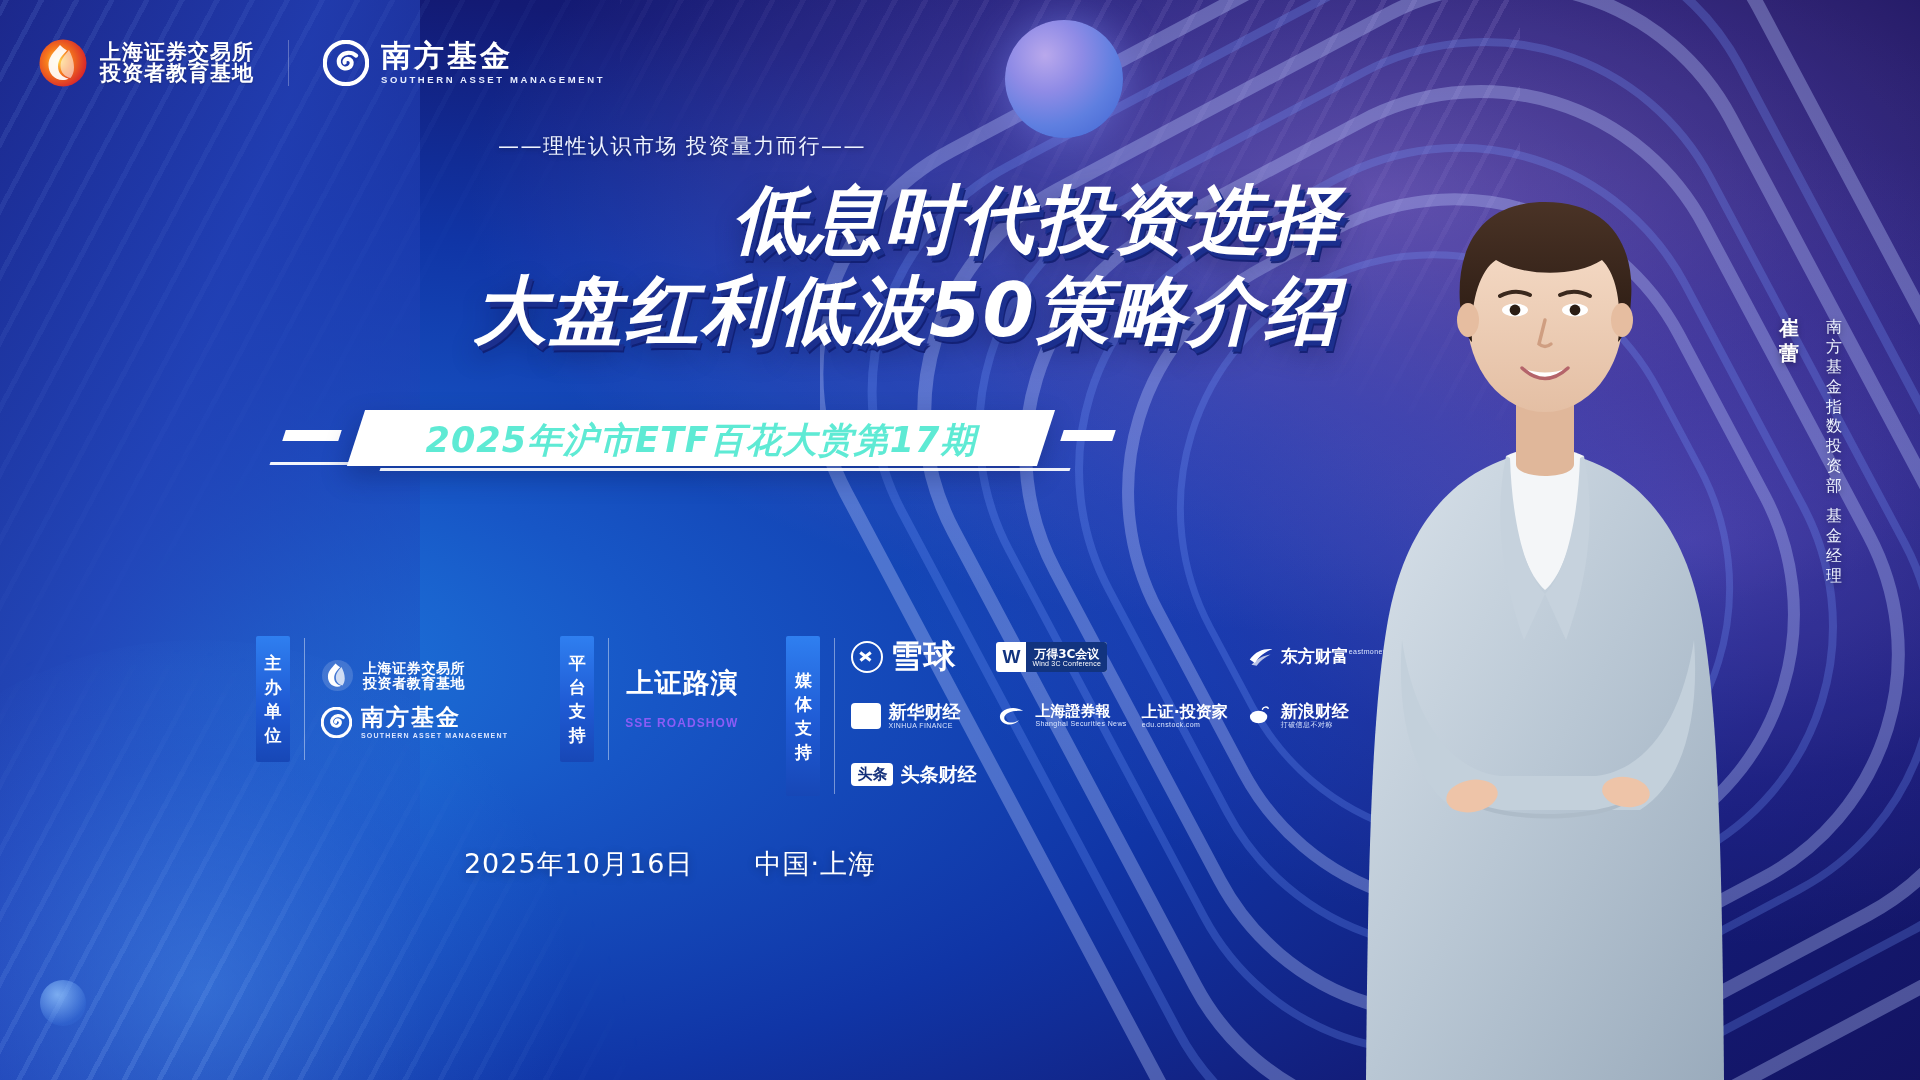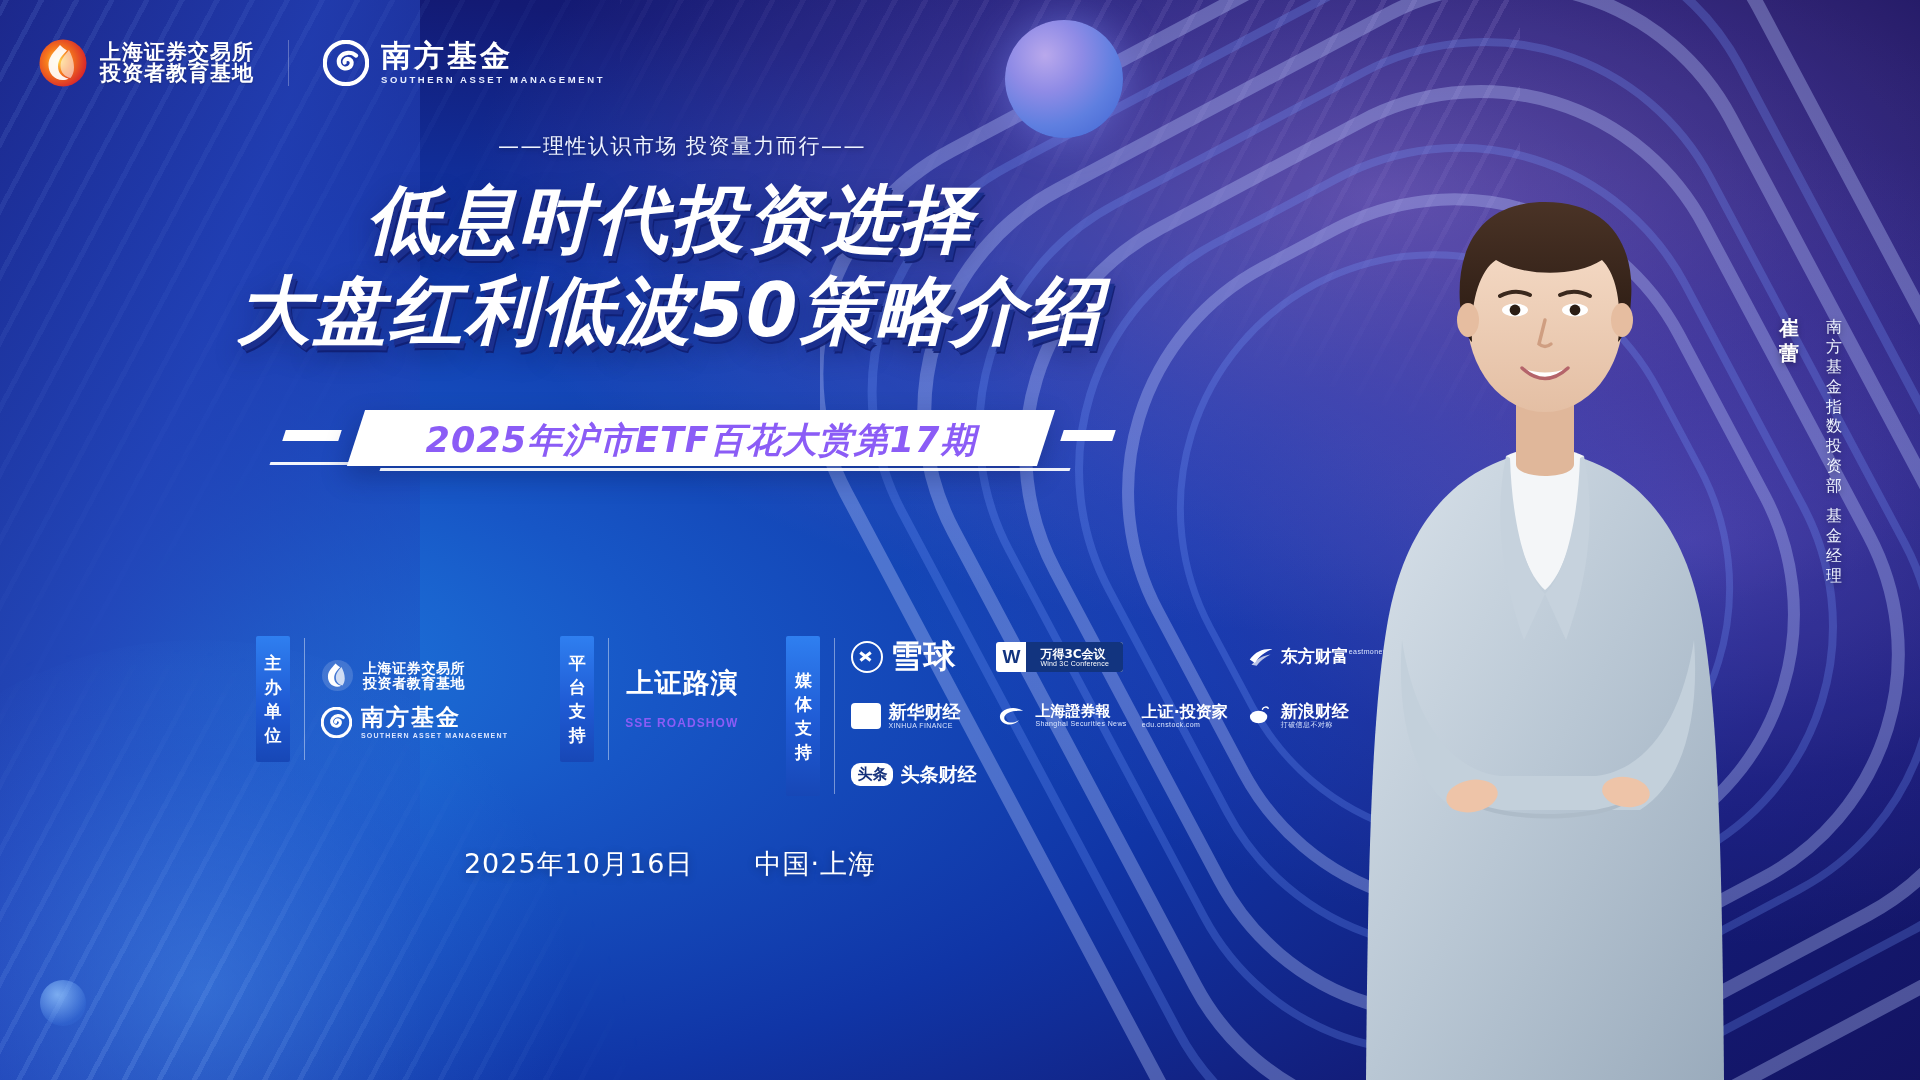"低息时代投资选择" .title-wrap { text-align: center -> right }
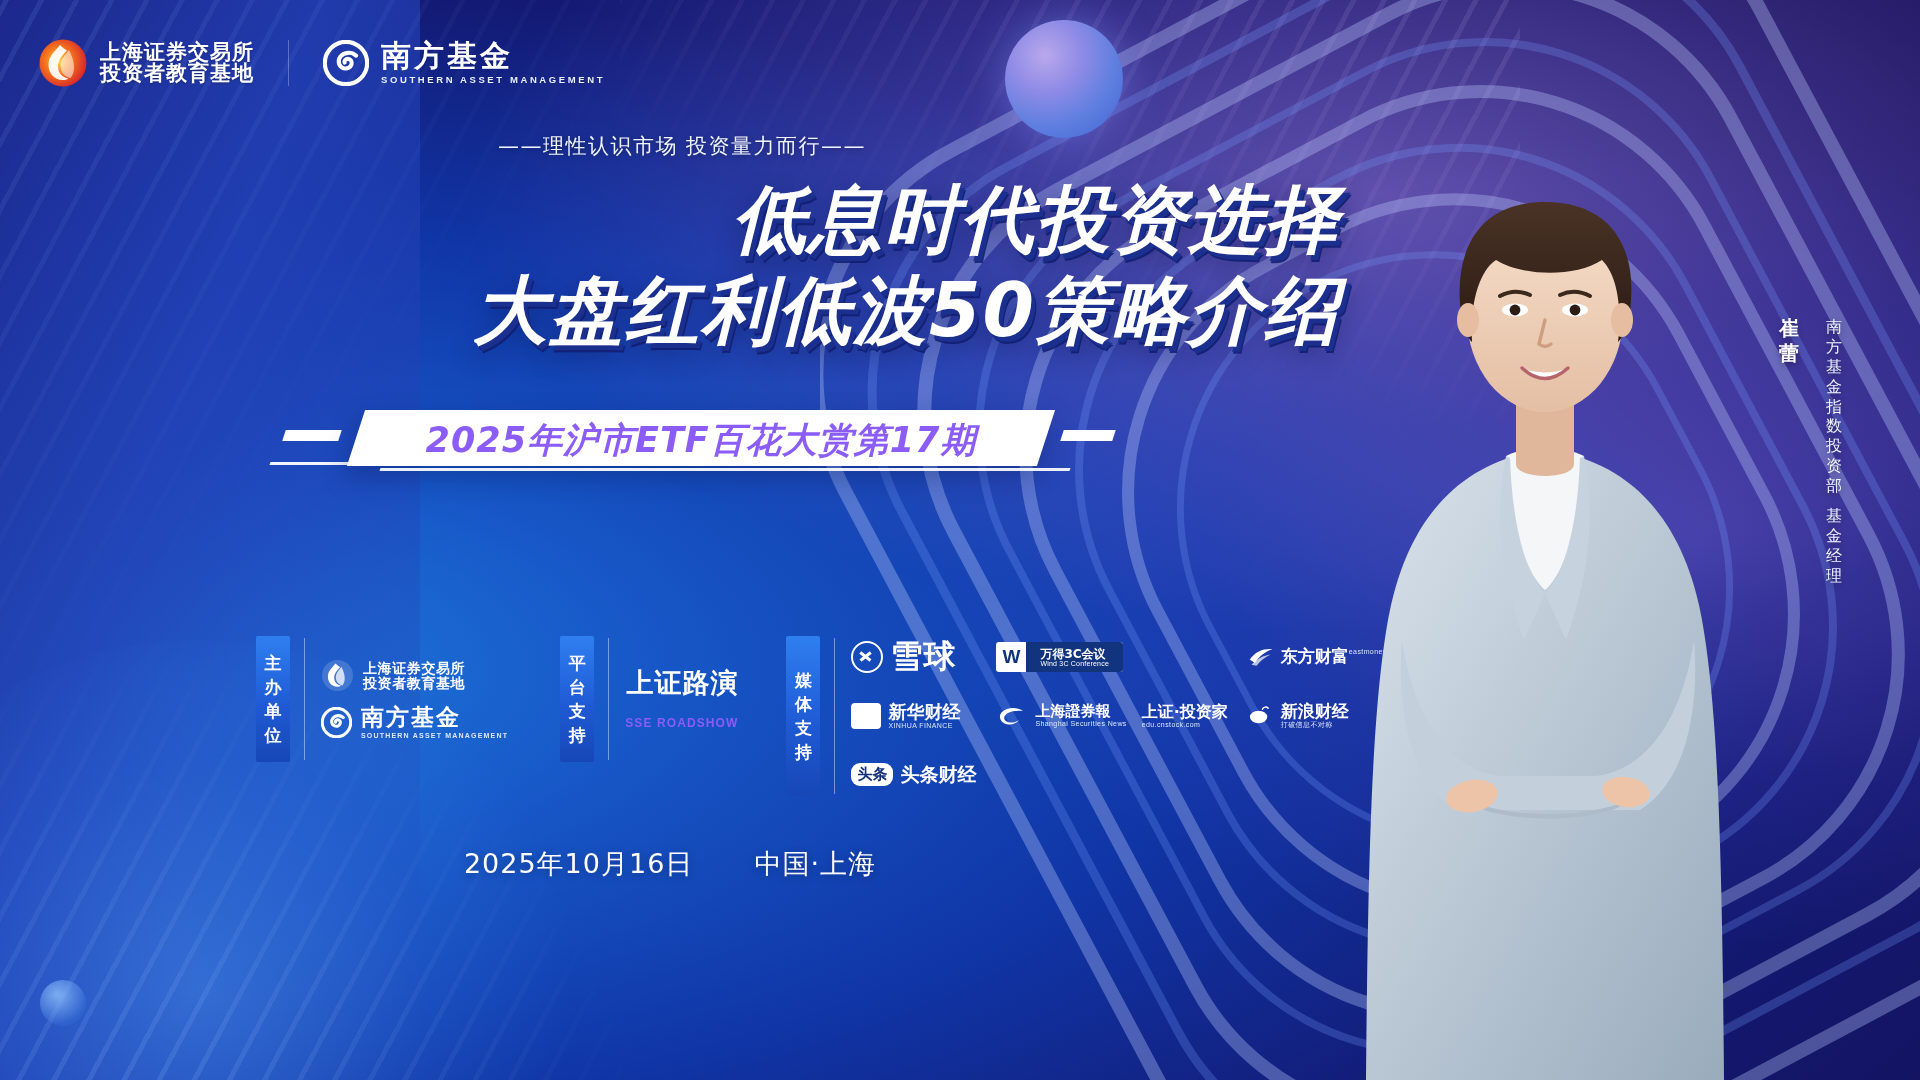"2025年沪市ETF百花大赏第17期" .rib-text { color: #8b5cf6 -> #5eead4 }
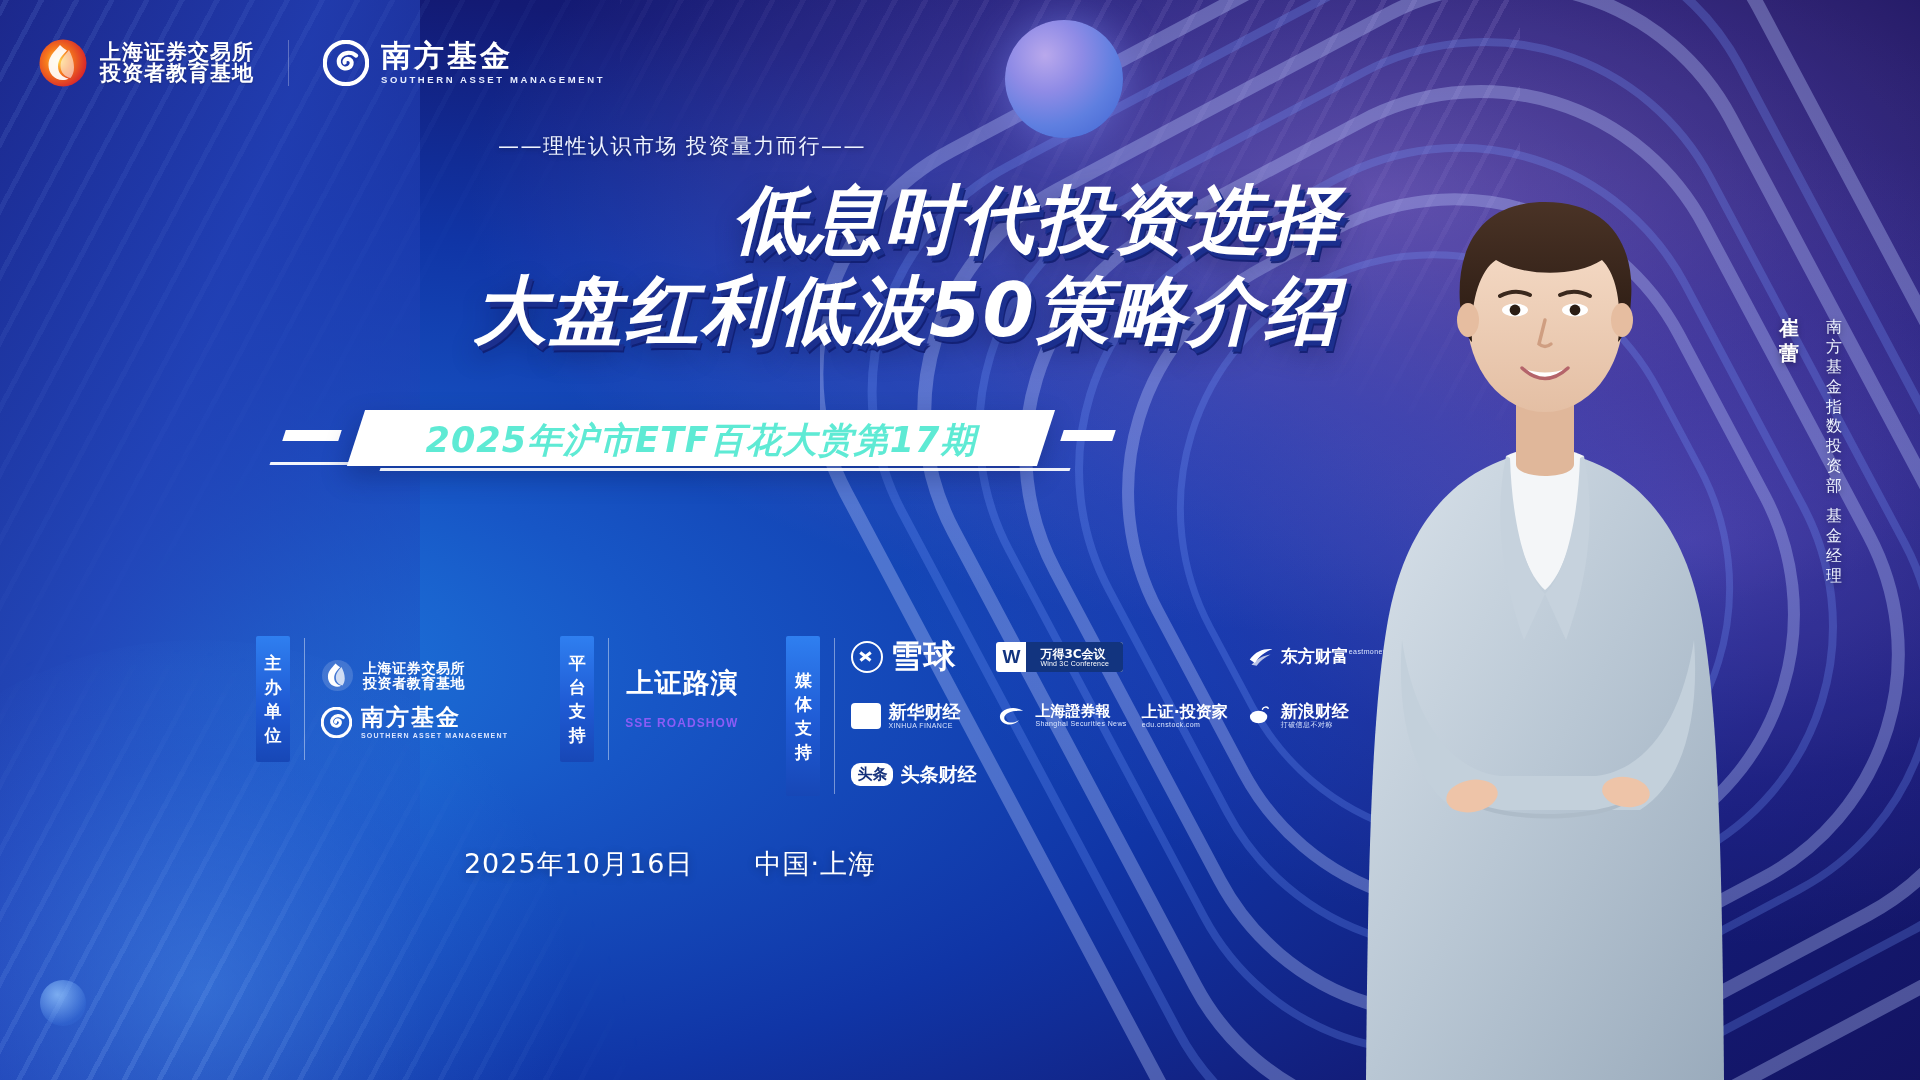"万得3C会议" .wind-r { padding: 0 14px -> 0 6px; text-align: none -> center }
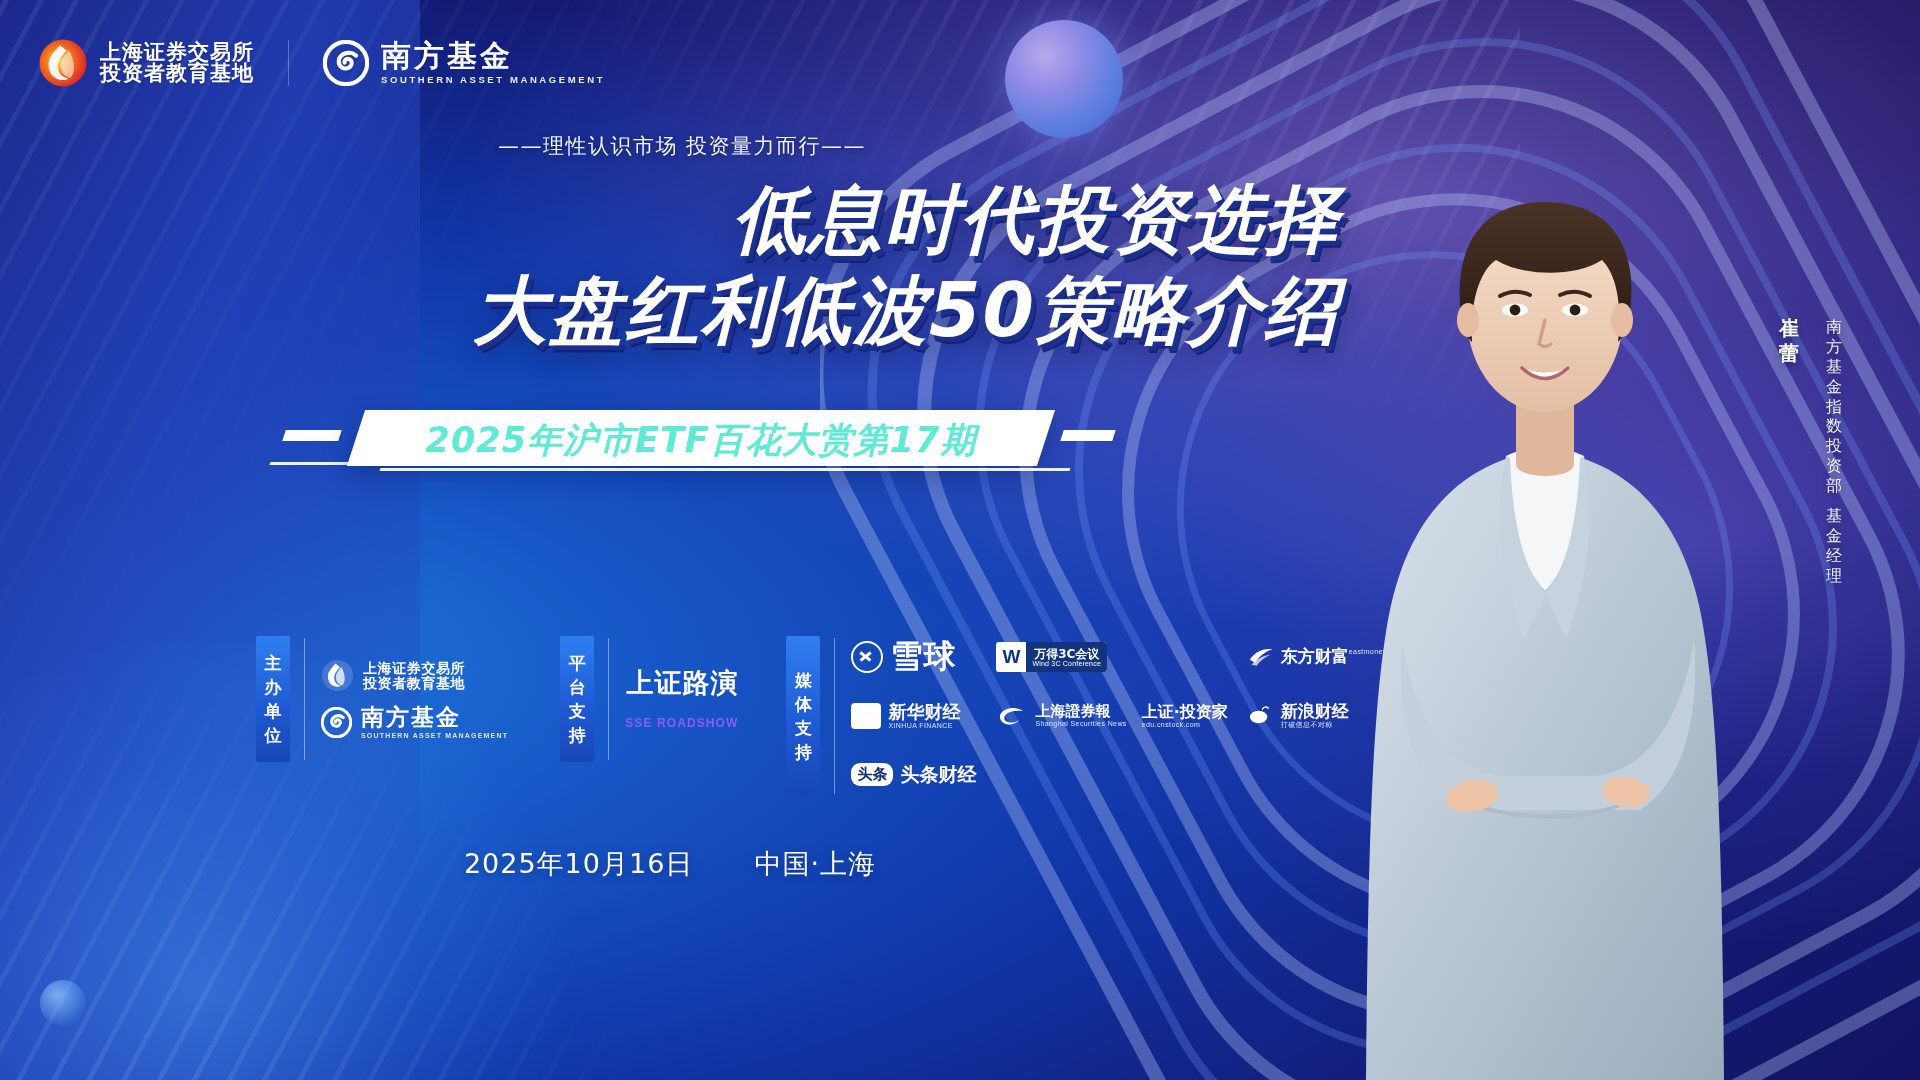"头条" .tt-box { border-radius: 9px -> 4px }
